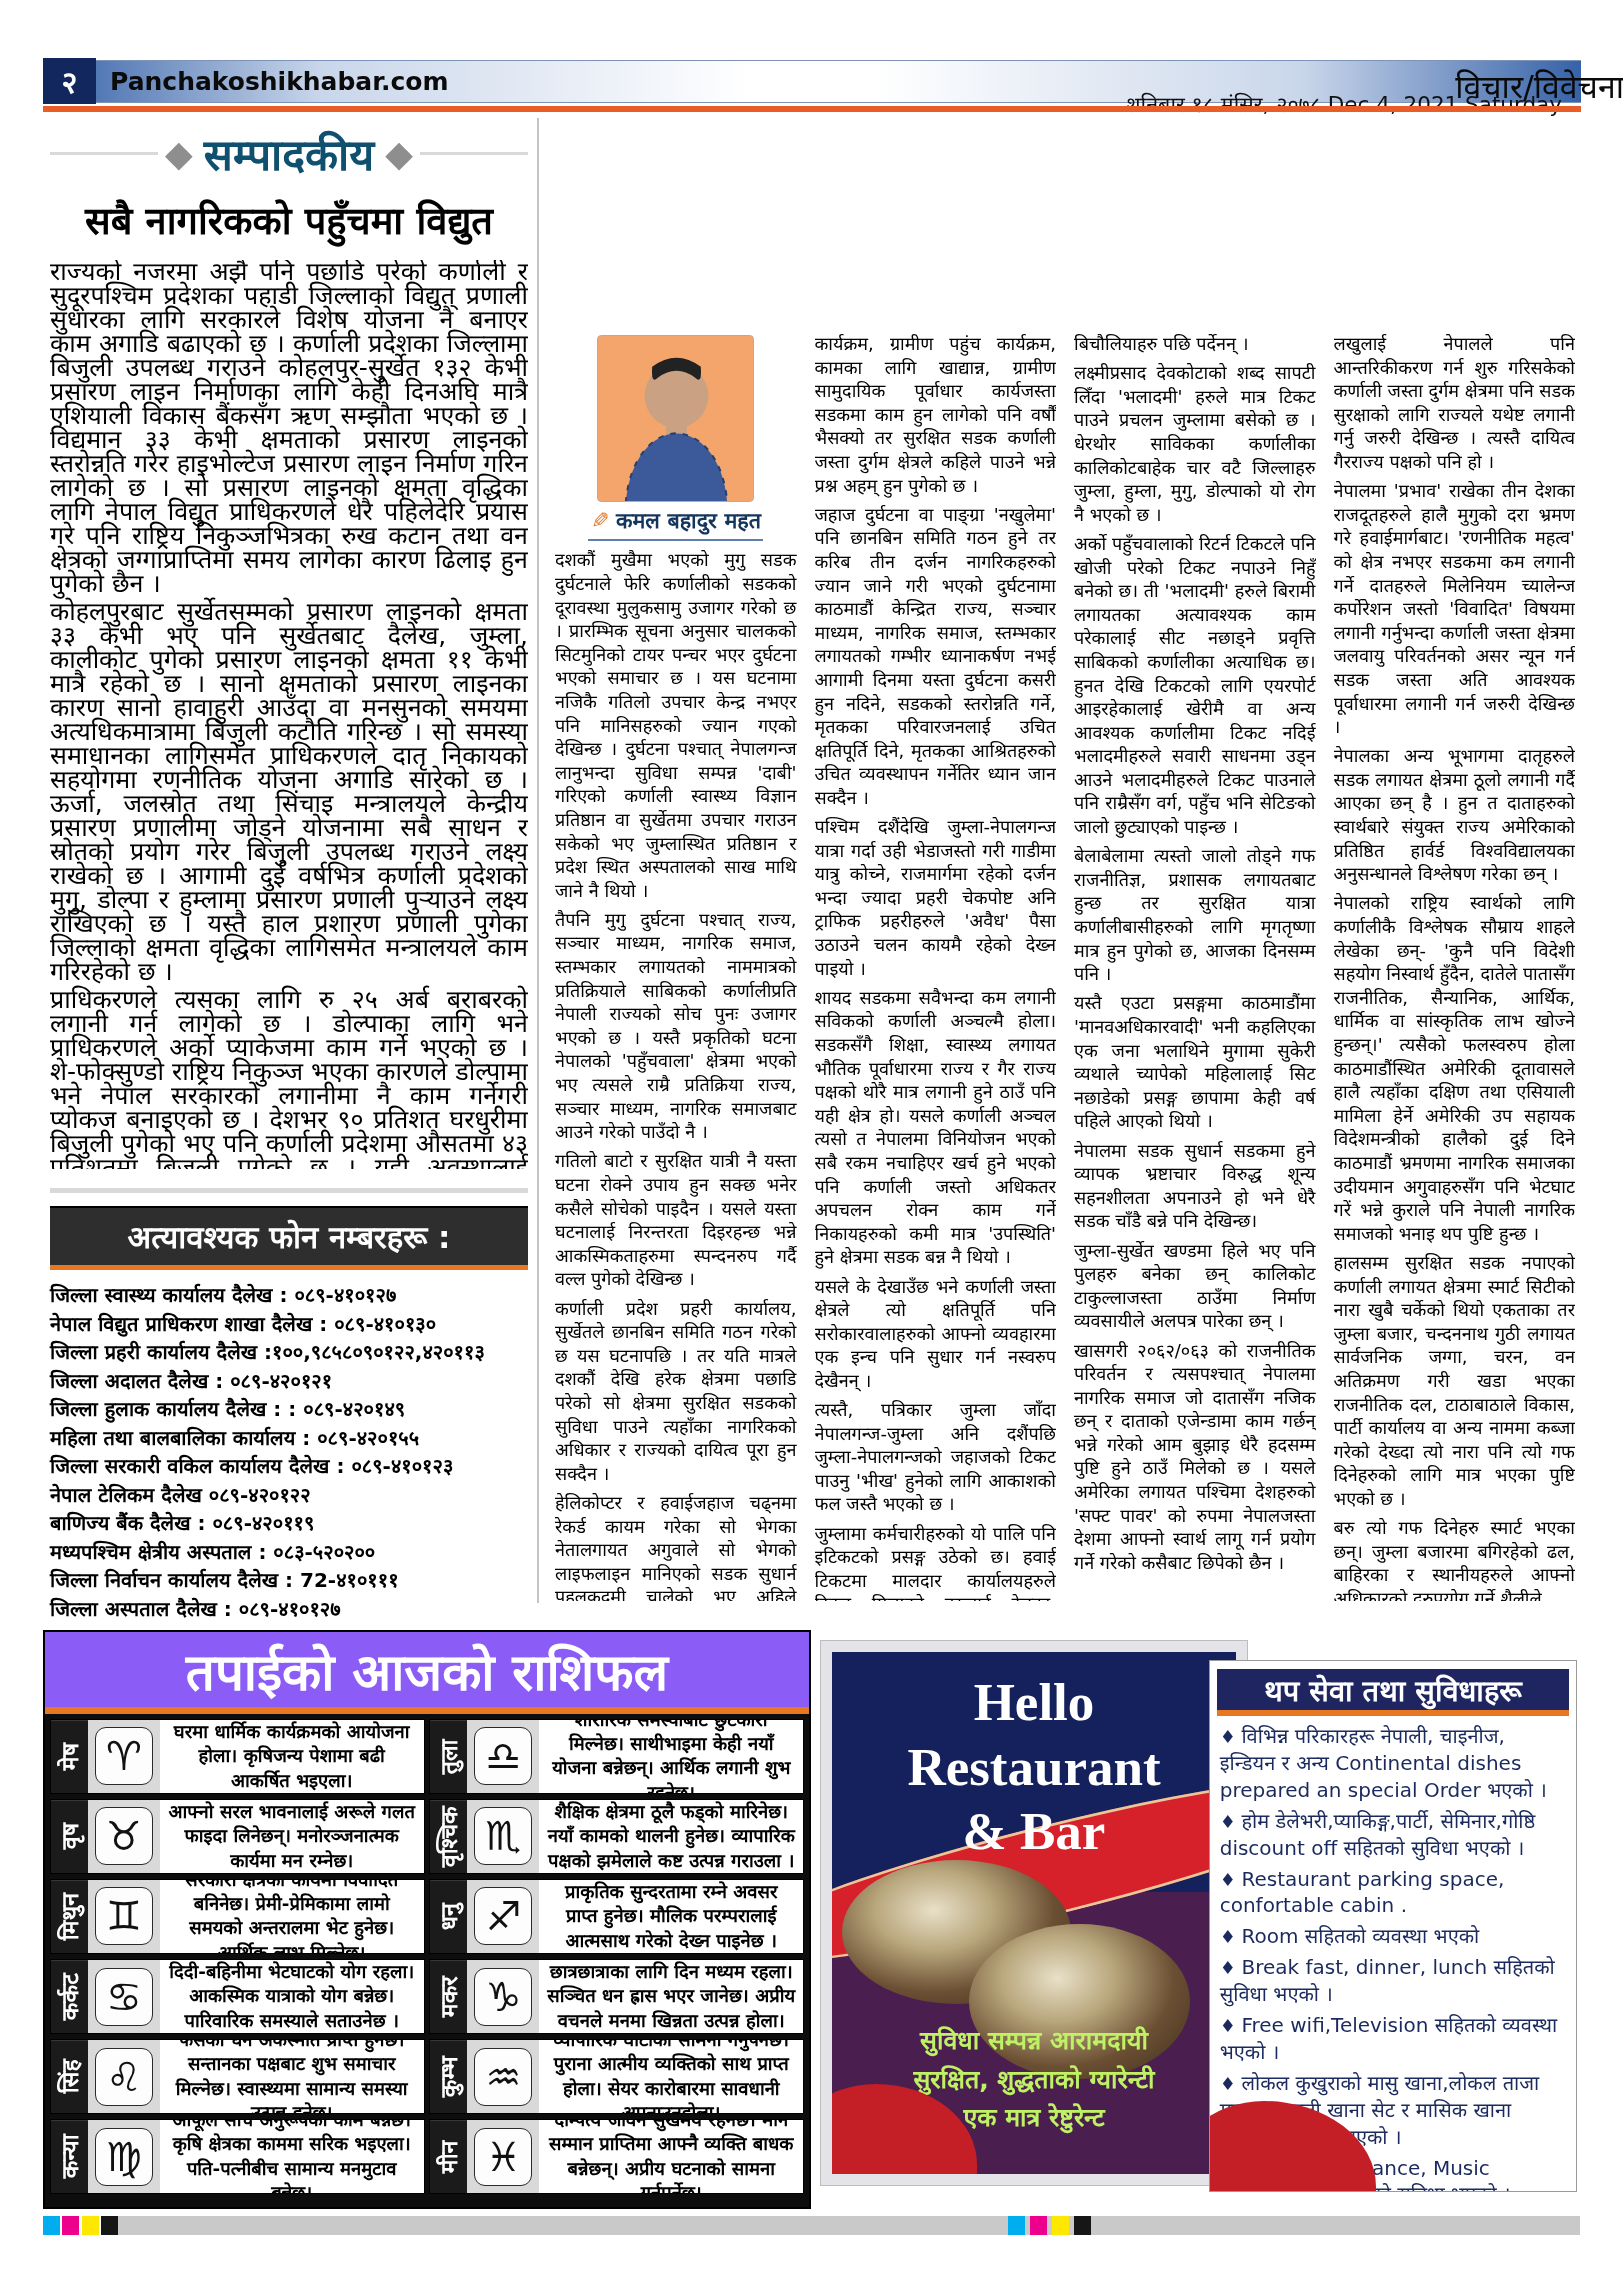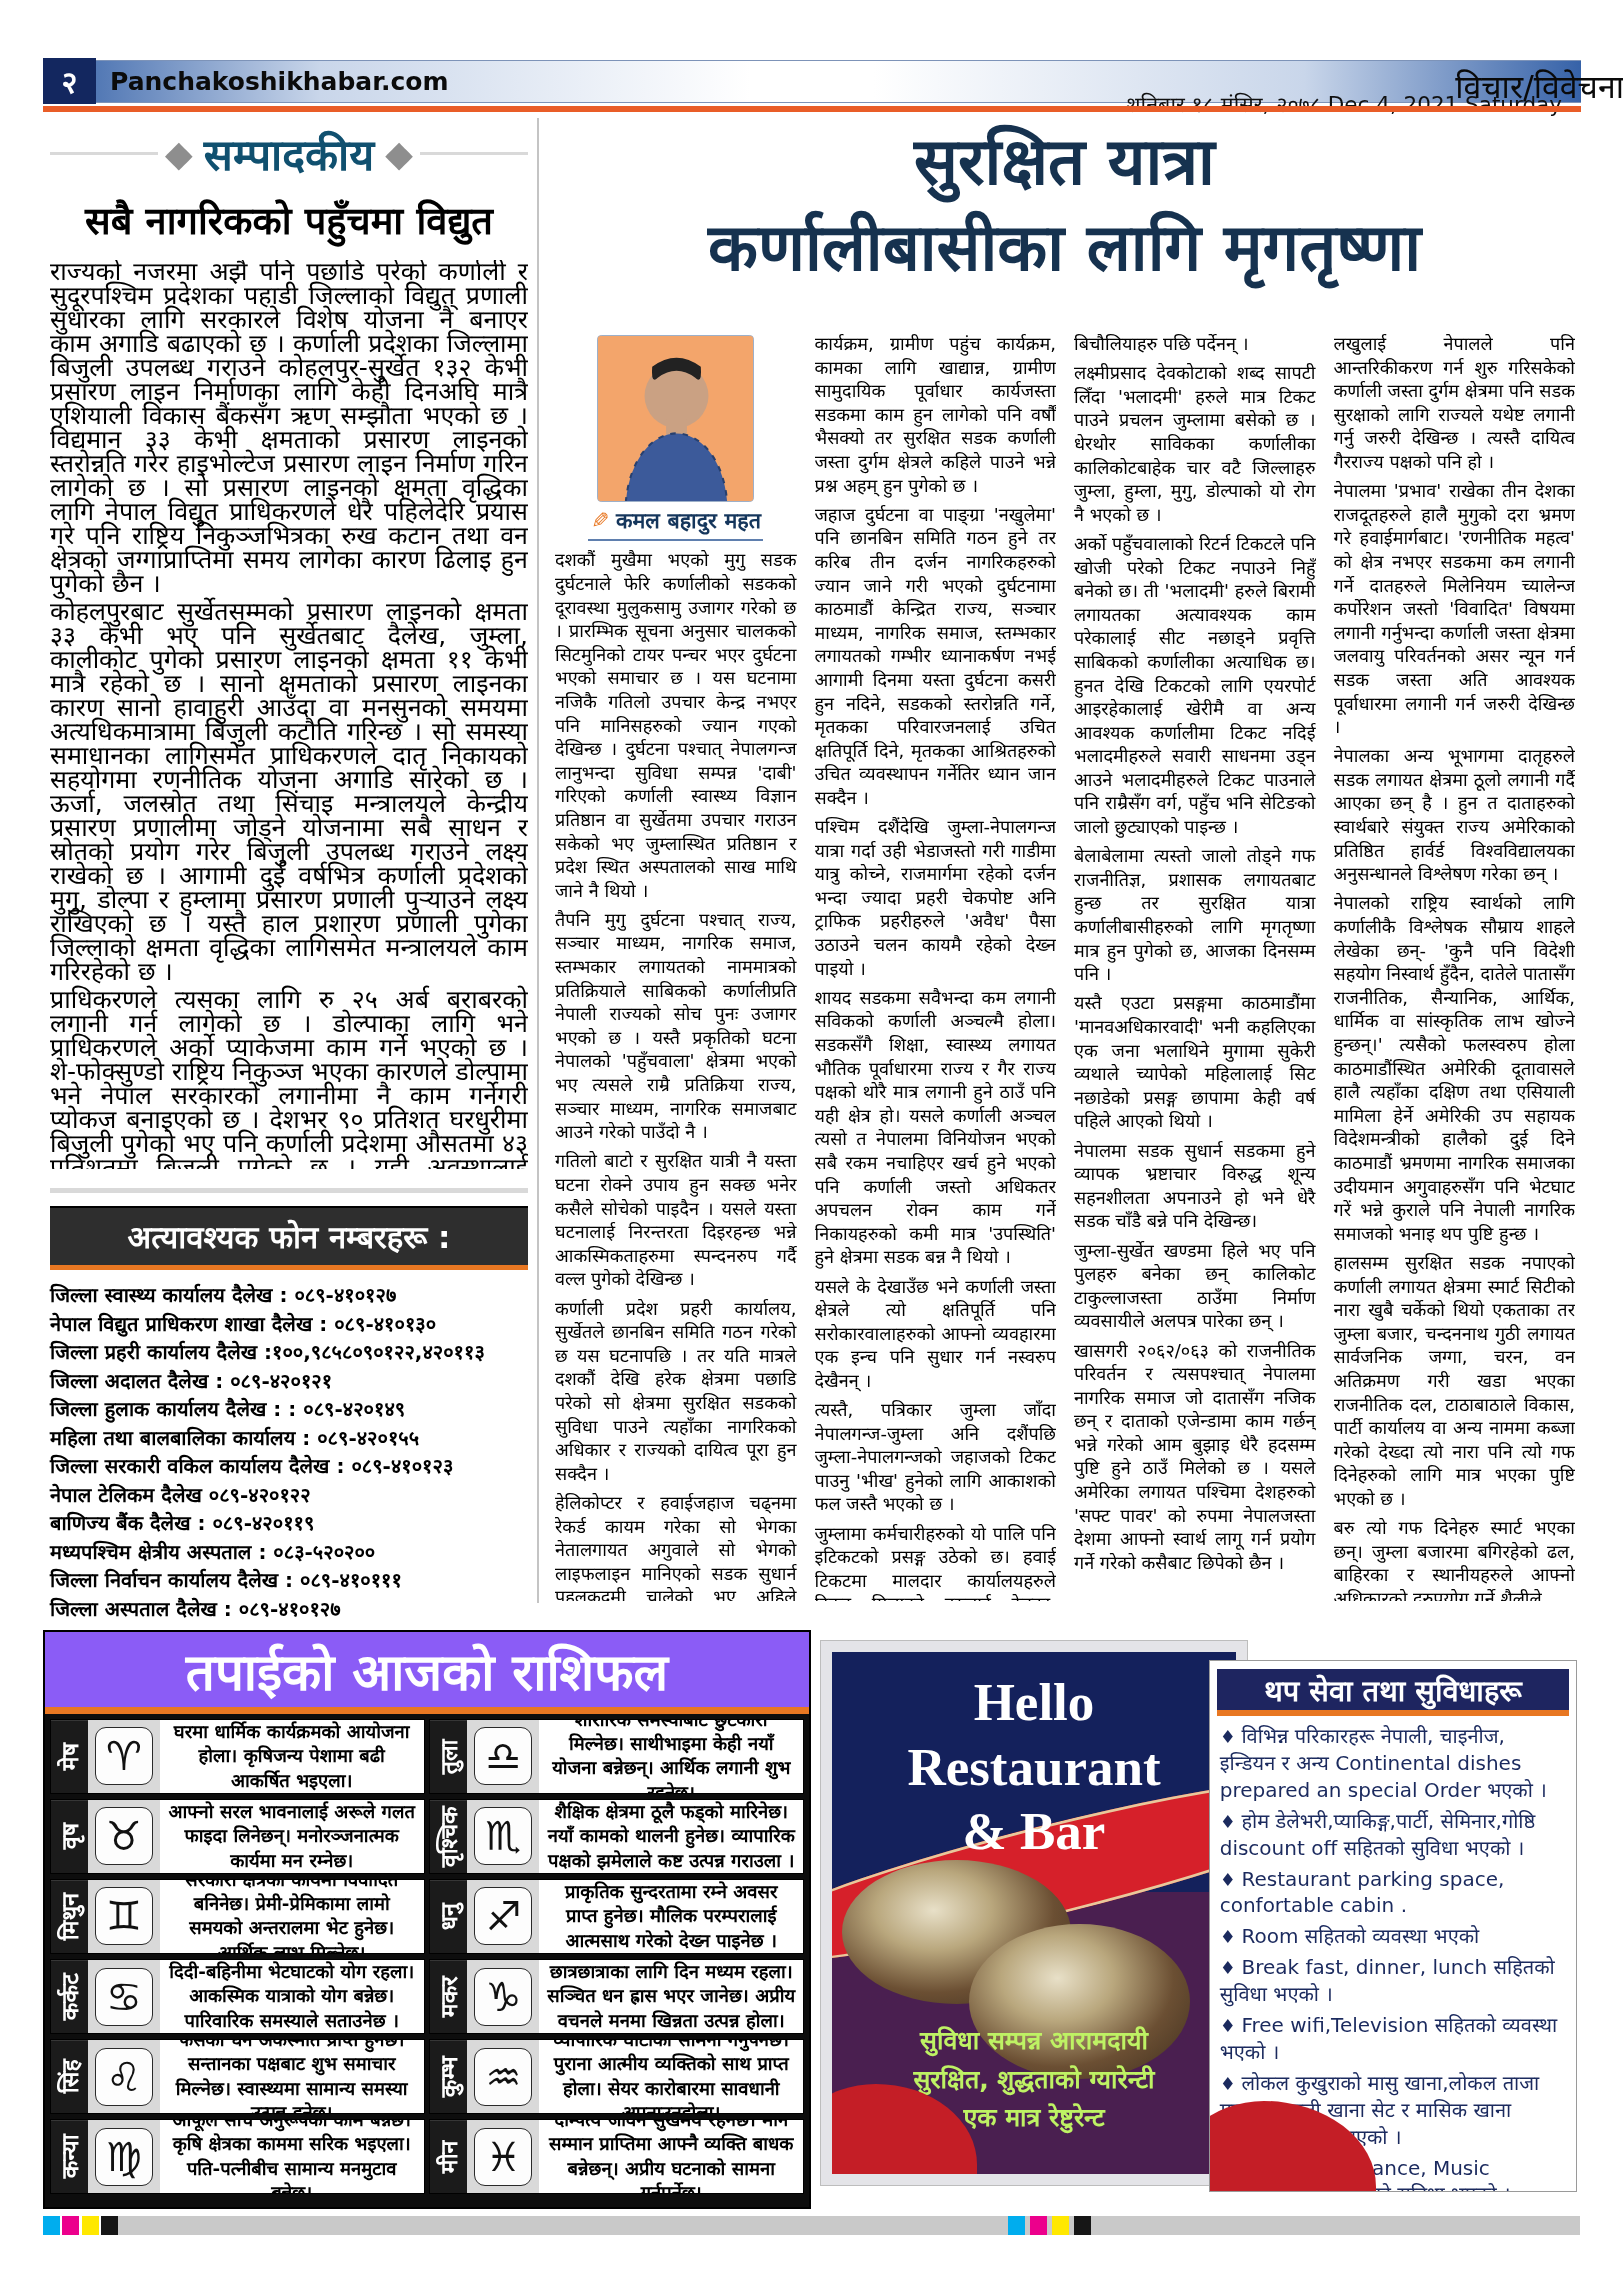"सुरक्षित यात्रा" div.article-headline { html: <div> <div>सुरक्षित यात्रा</div> <div>कर्णालीबासीका लागि मृगतृष्णा</div> </div> -> none }
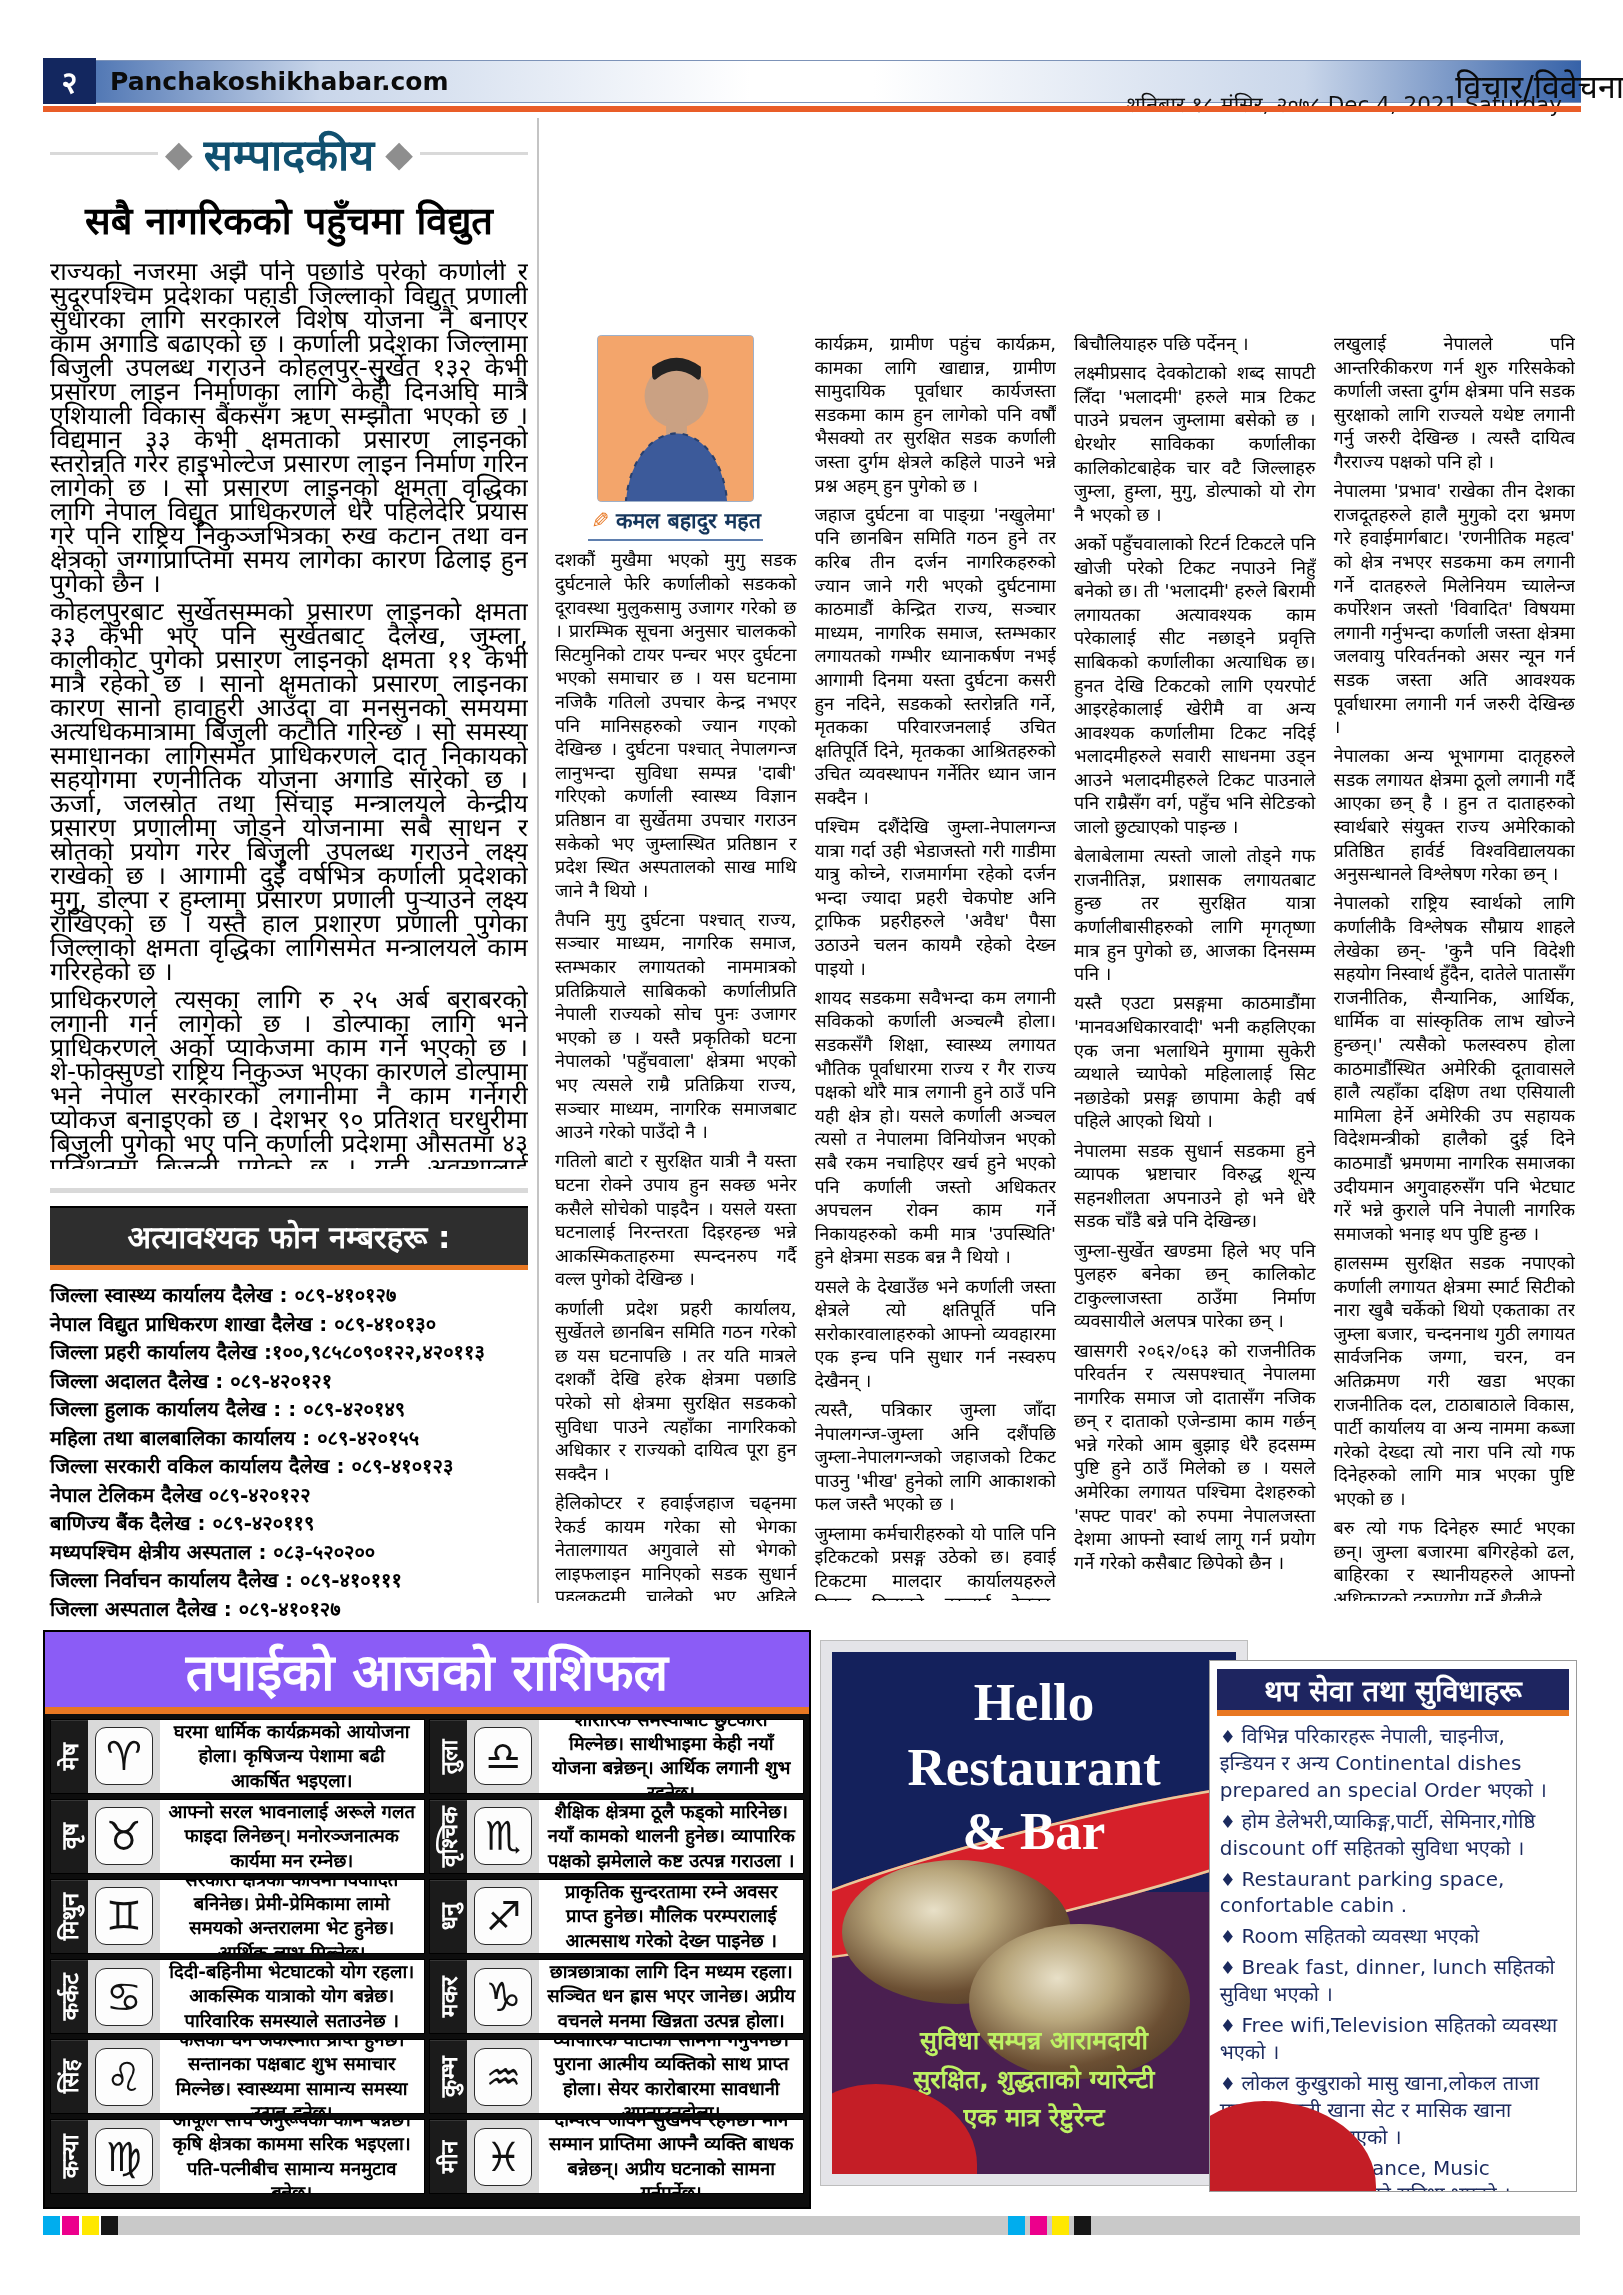"जिल्ला निर्वाचन कार्यालय दैलेख :" div.phone-item { text: ०८९-४१०१११ -> 72-४१०१११ }
